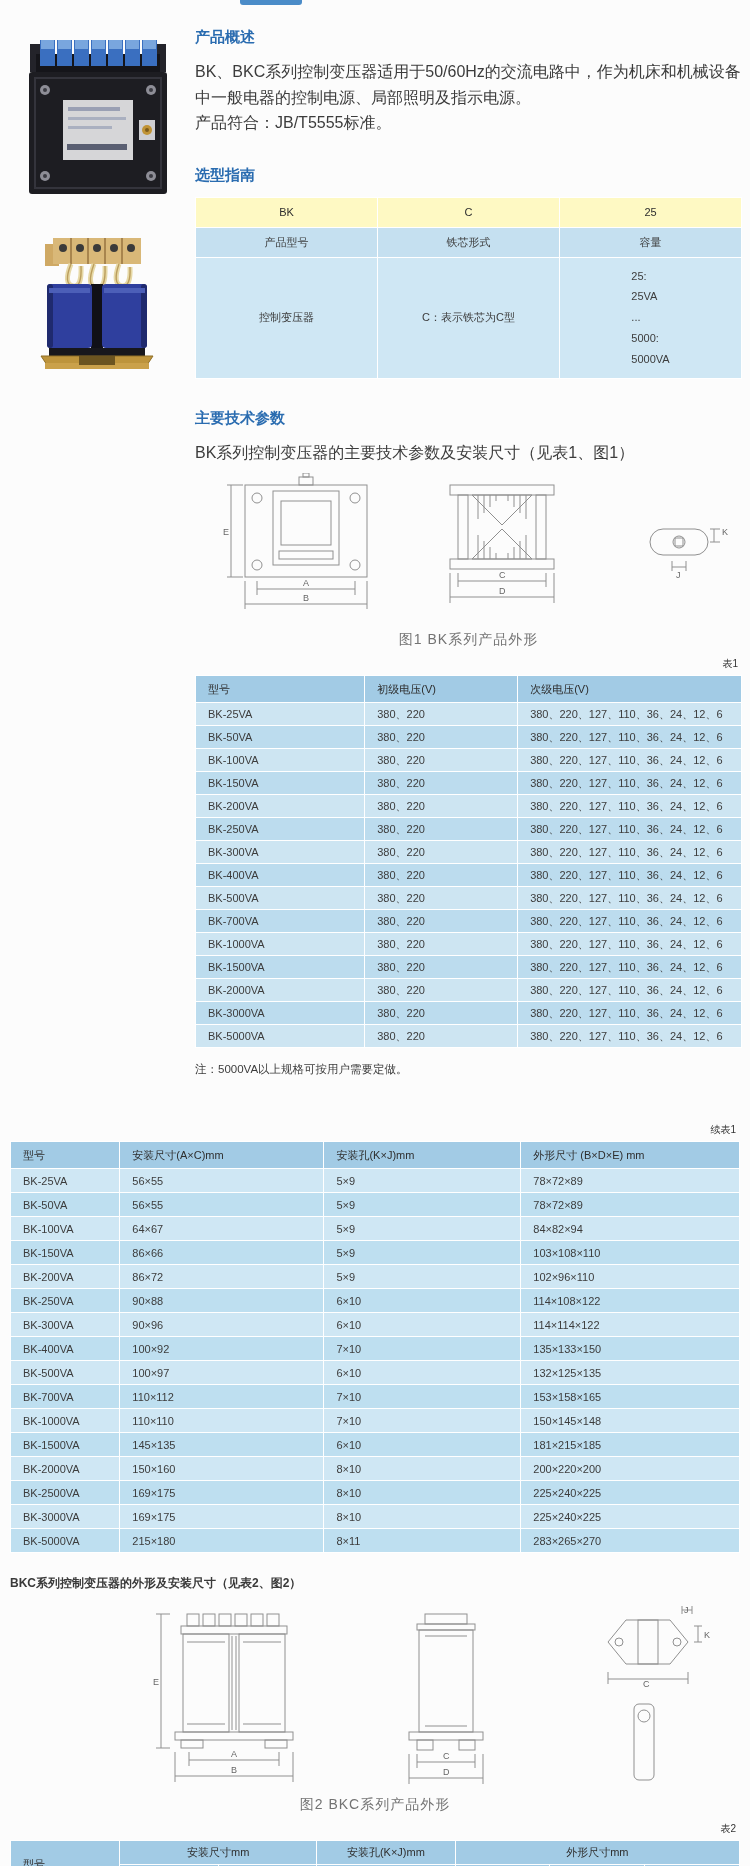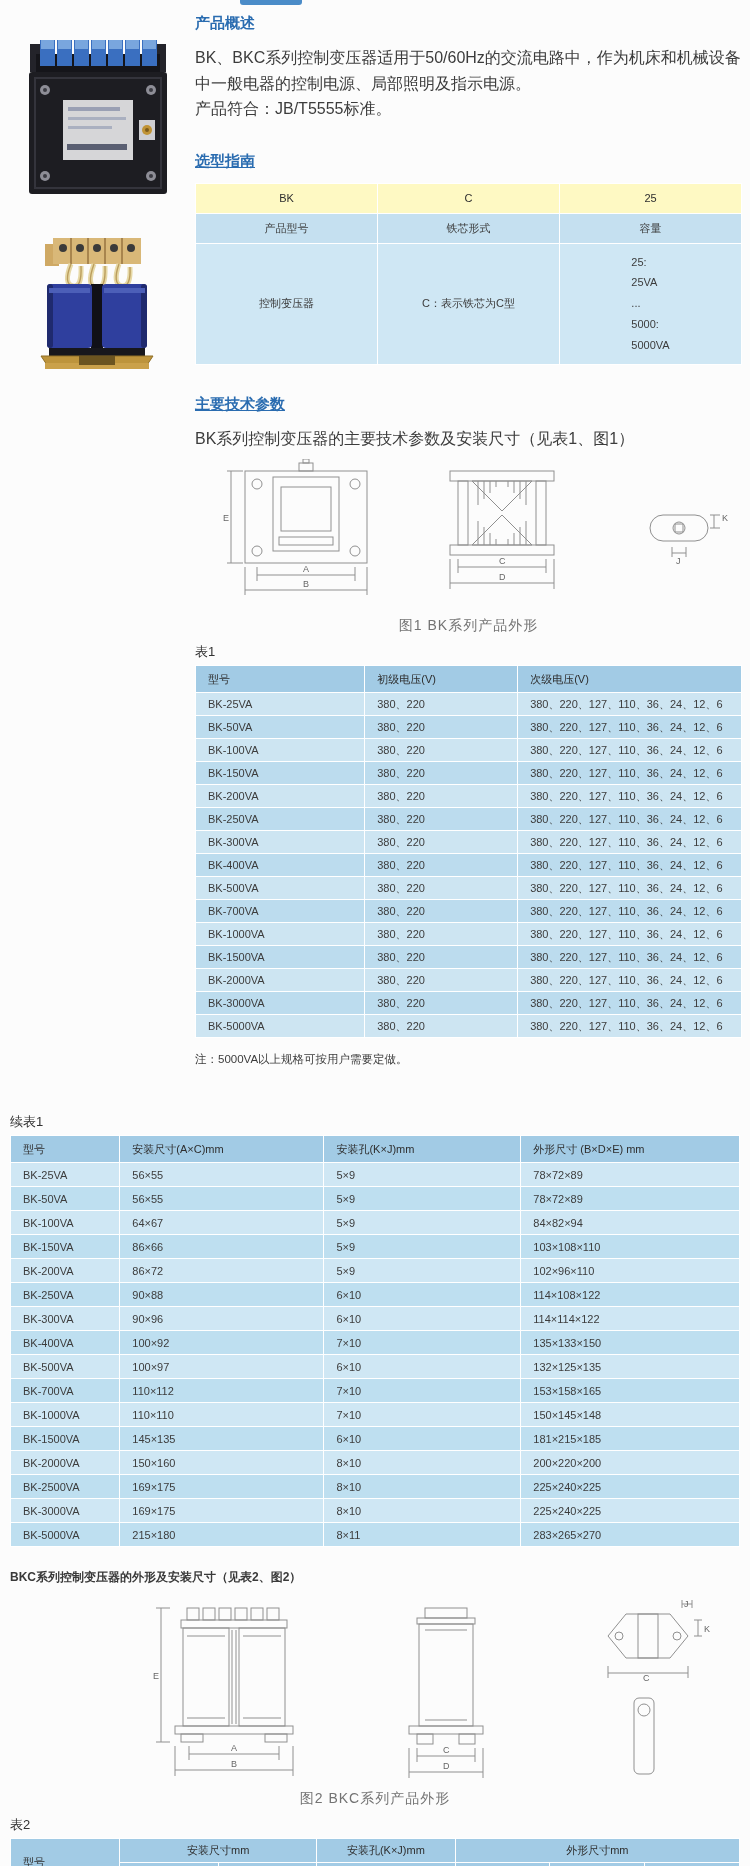"产品概述" .content { margin-top: none -> 14px }
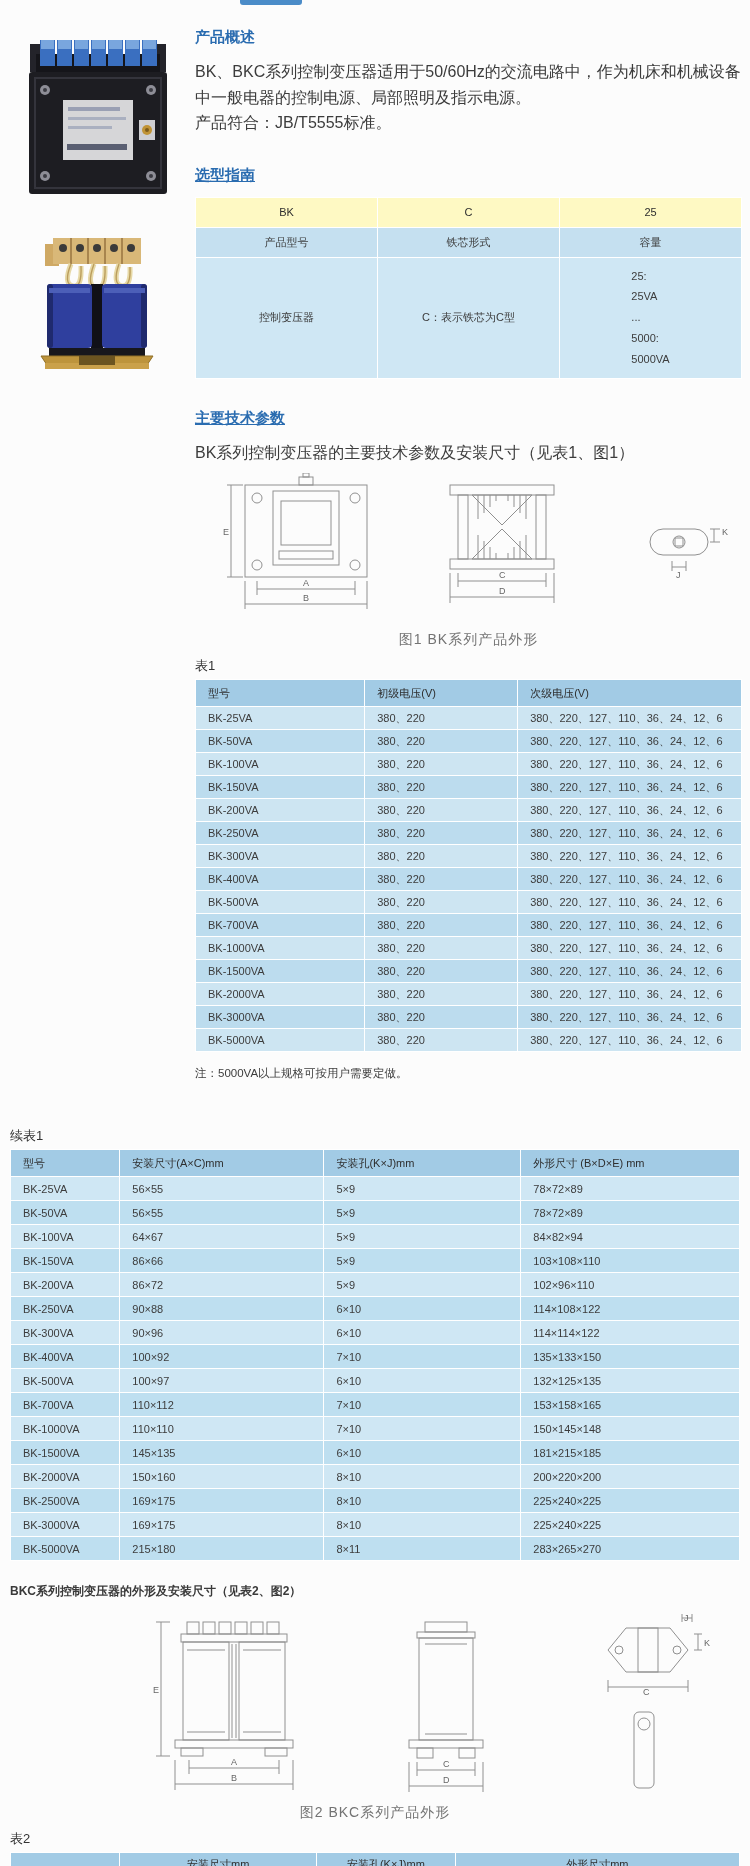"选型指南" h2.sec.mt { text-decoration: underline -> none }
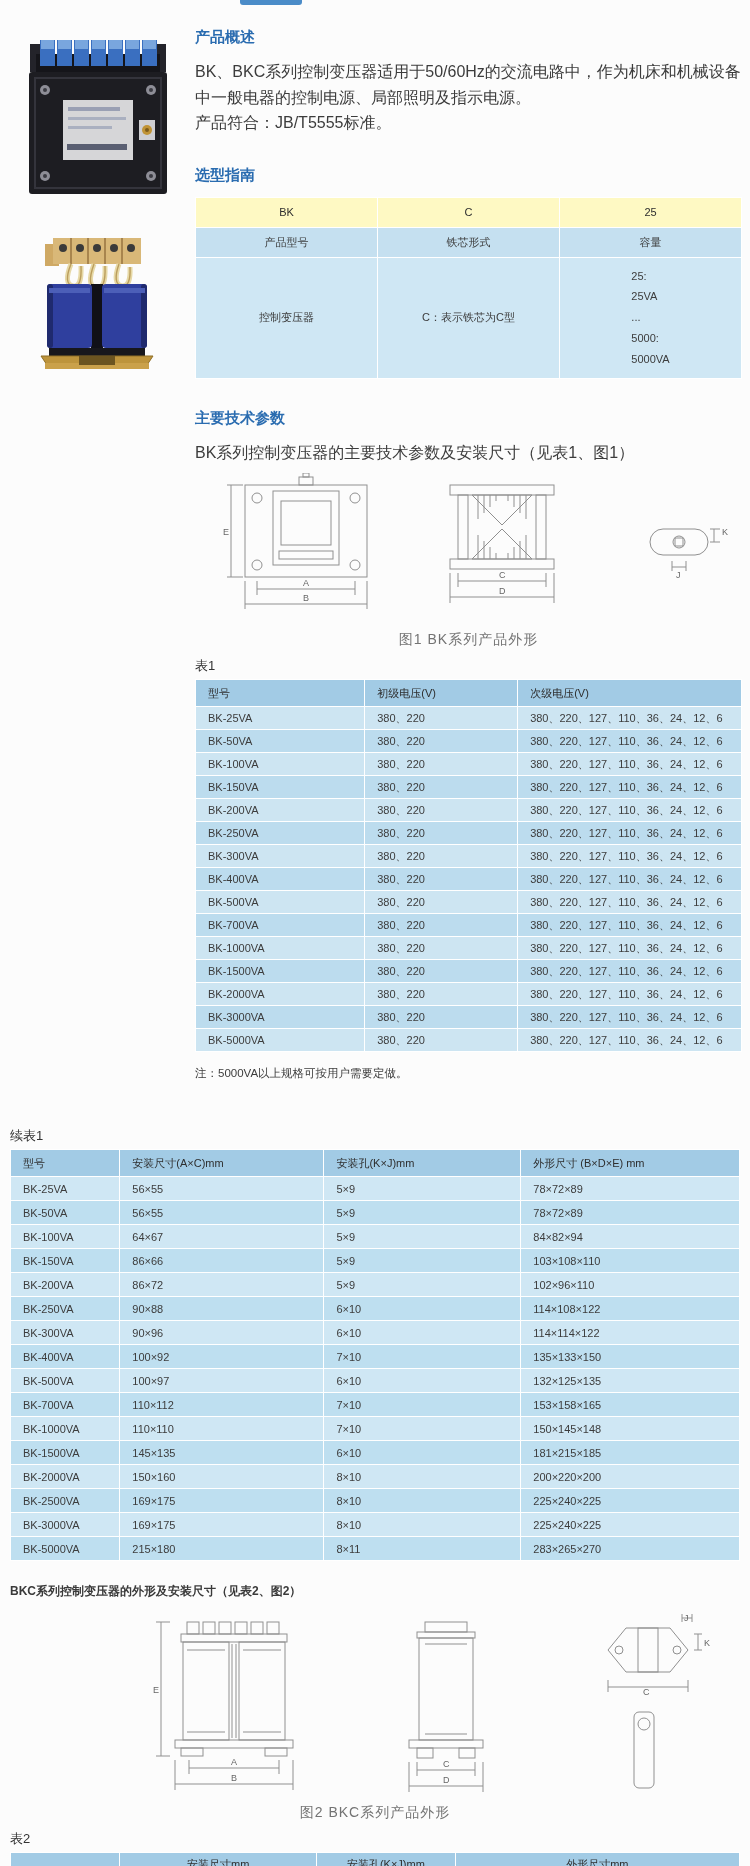"表1" .tbl-tag { font-size: 13px -> 10px; text-align: none -> right }
